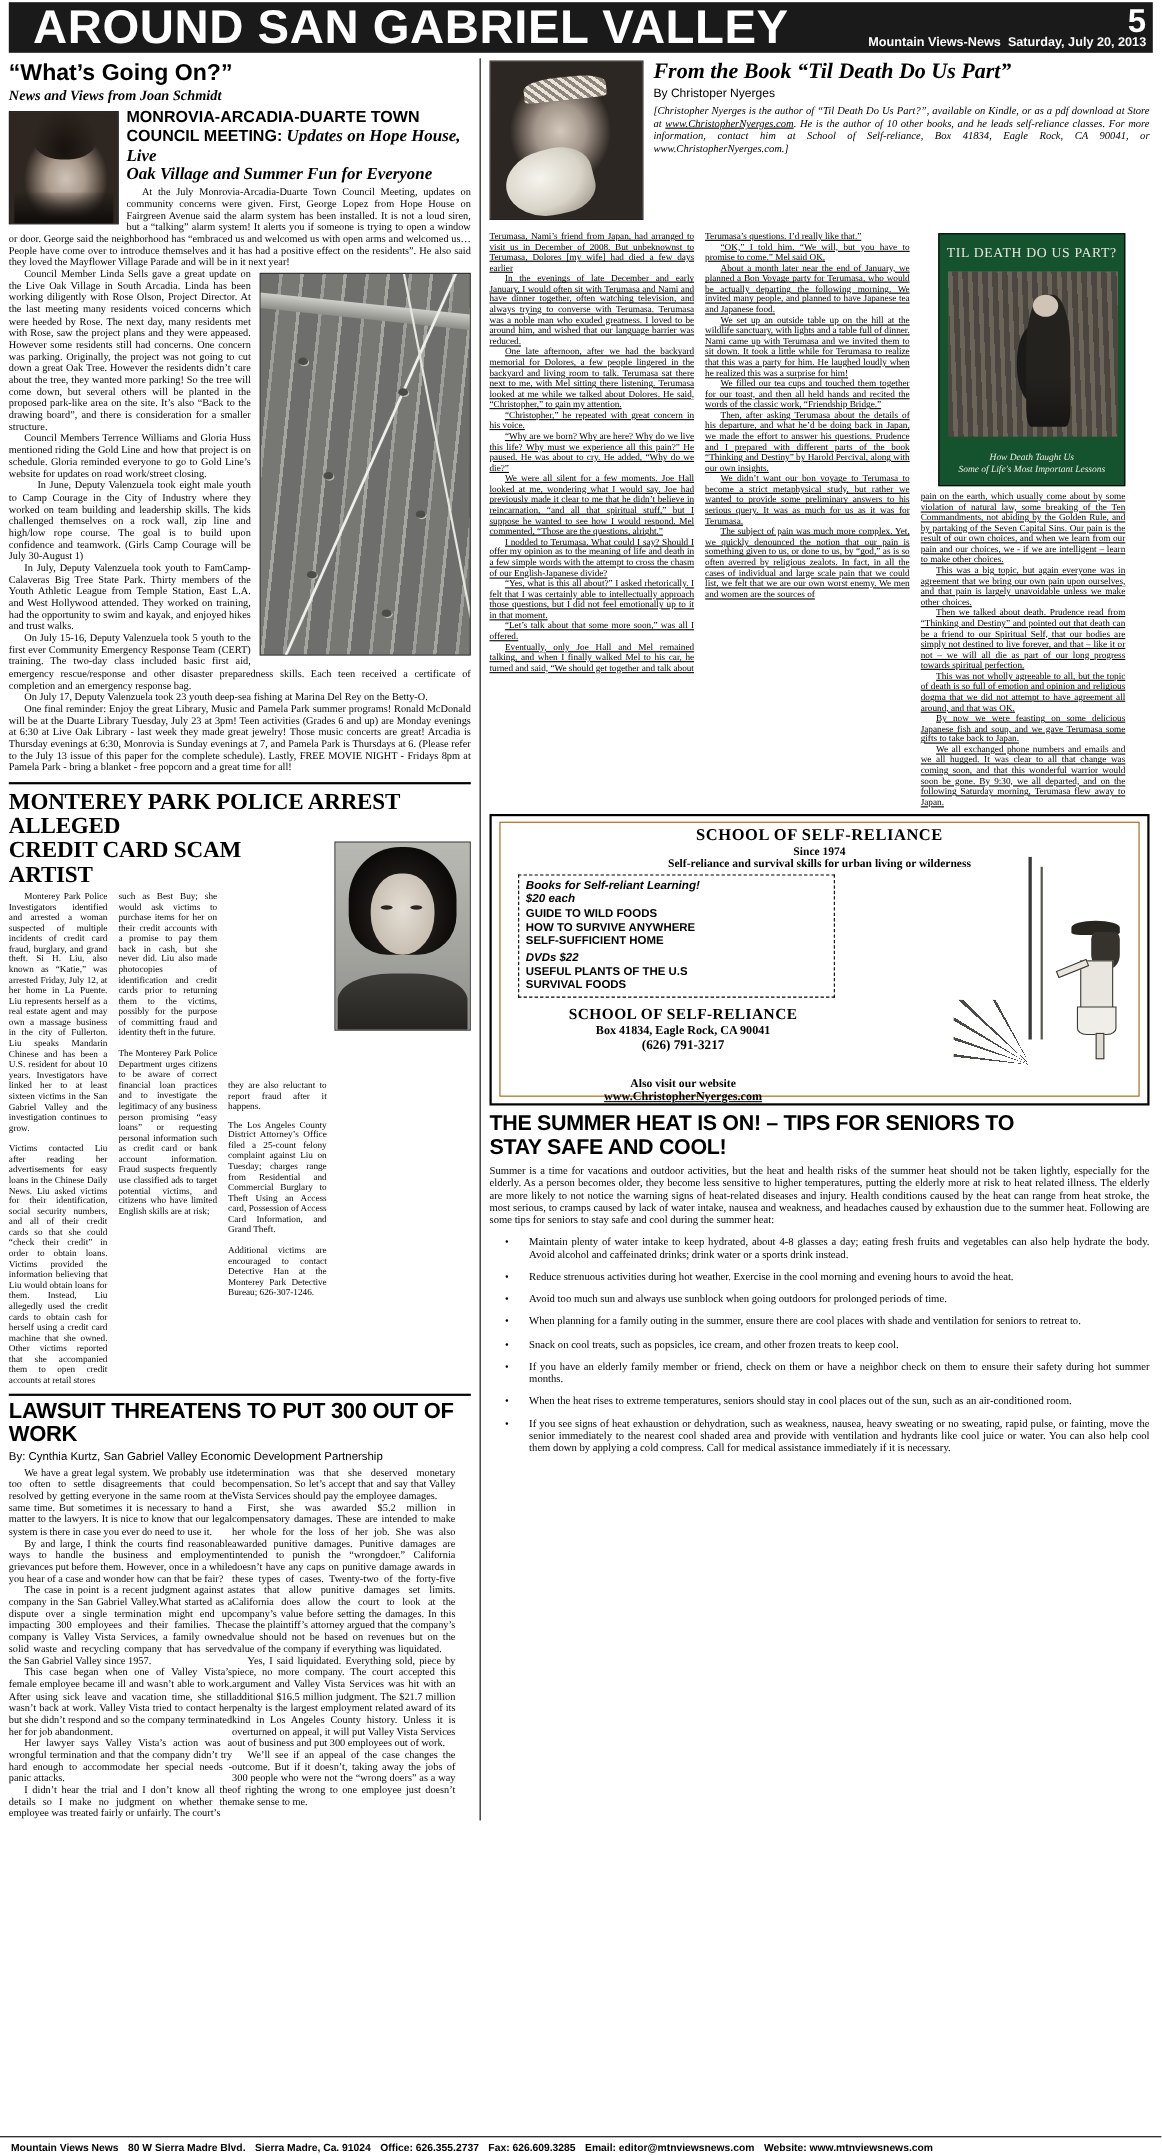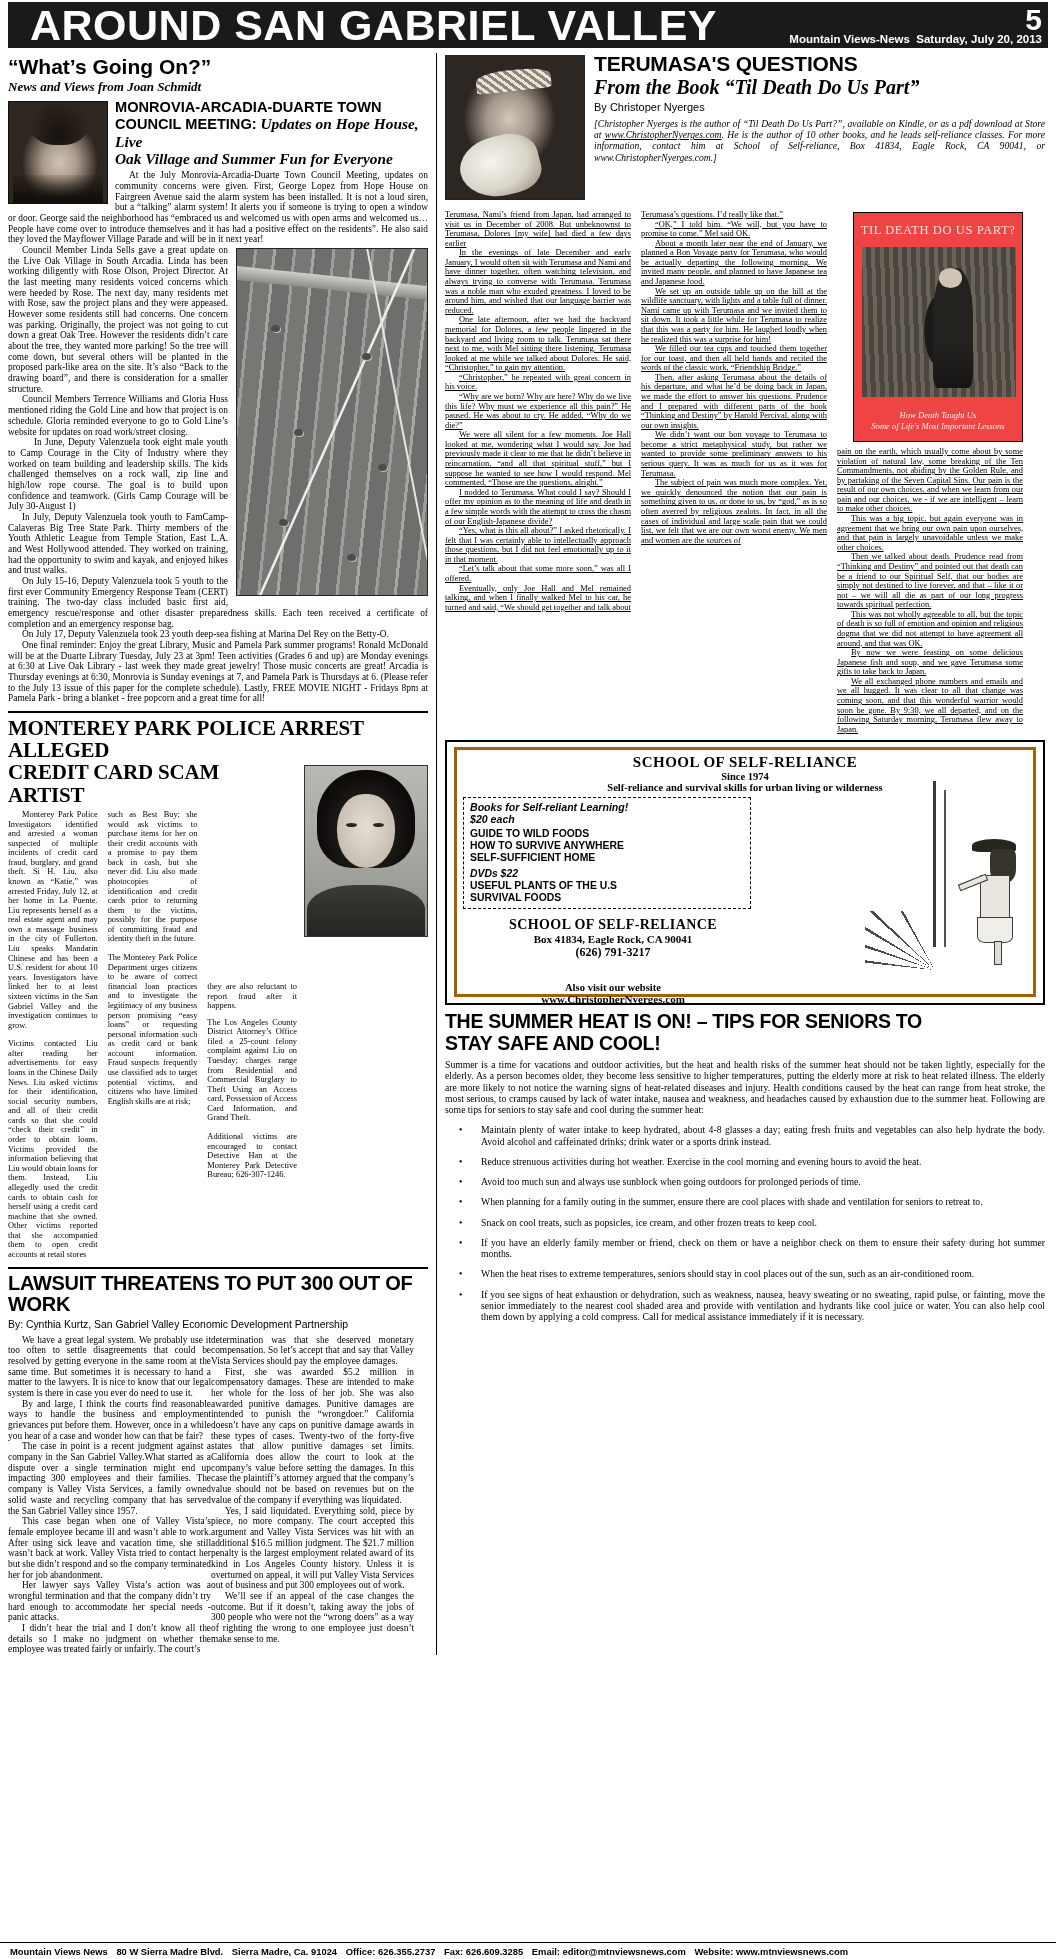"TERUMASA'S QUESTIONS" div.ter-title { html: <div>TERUMASA'S QUESTIONS</div> -> none }
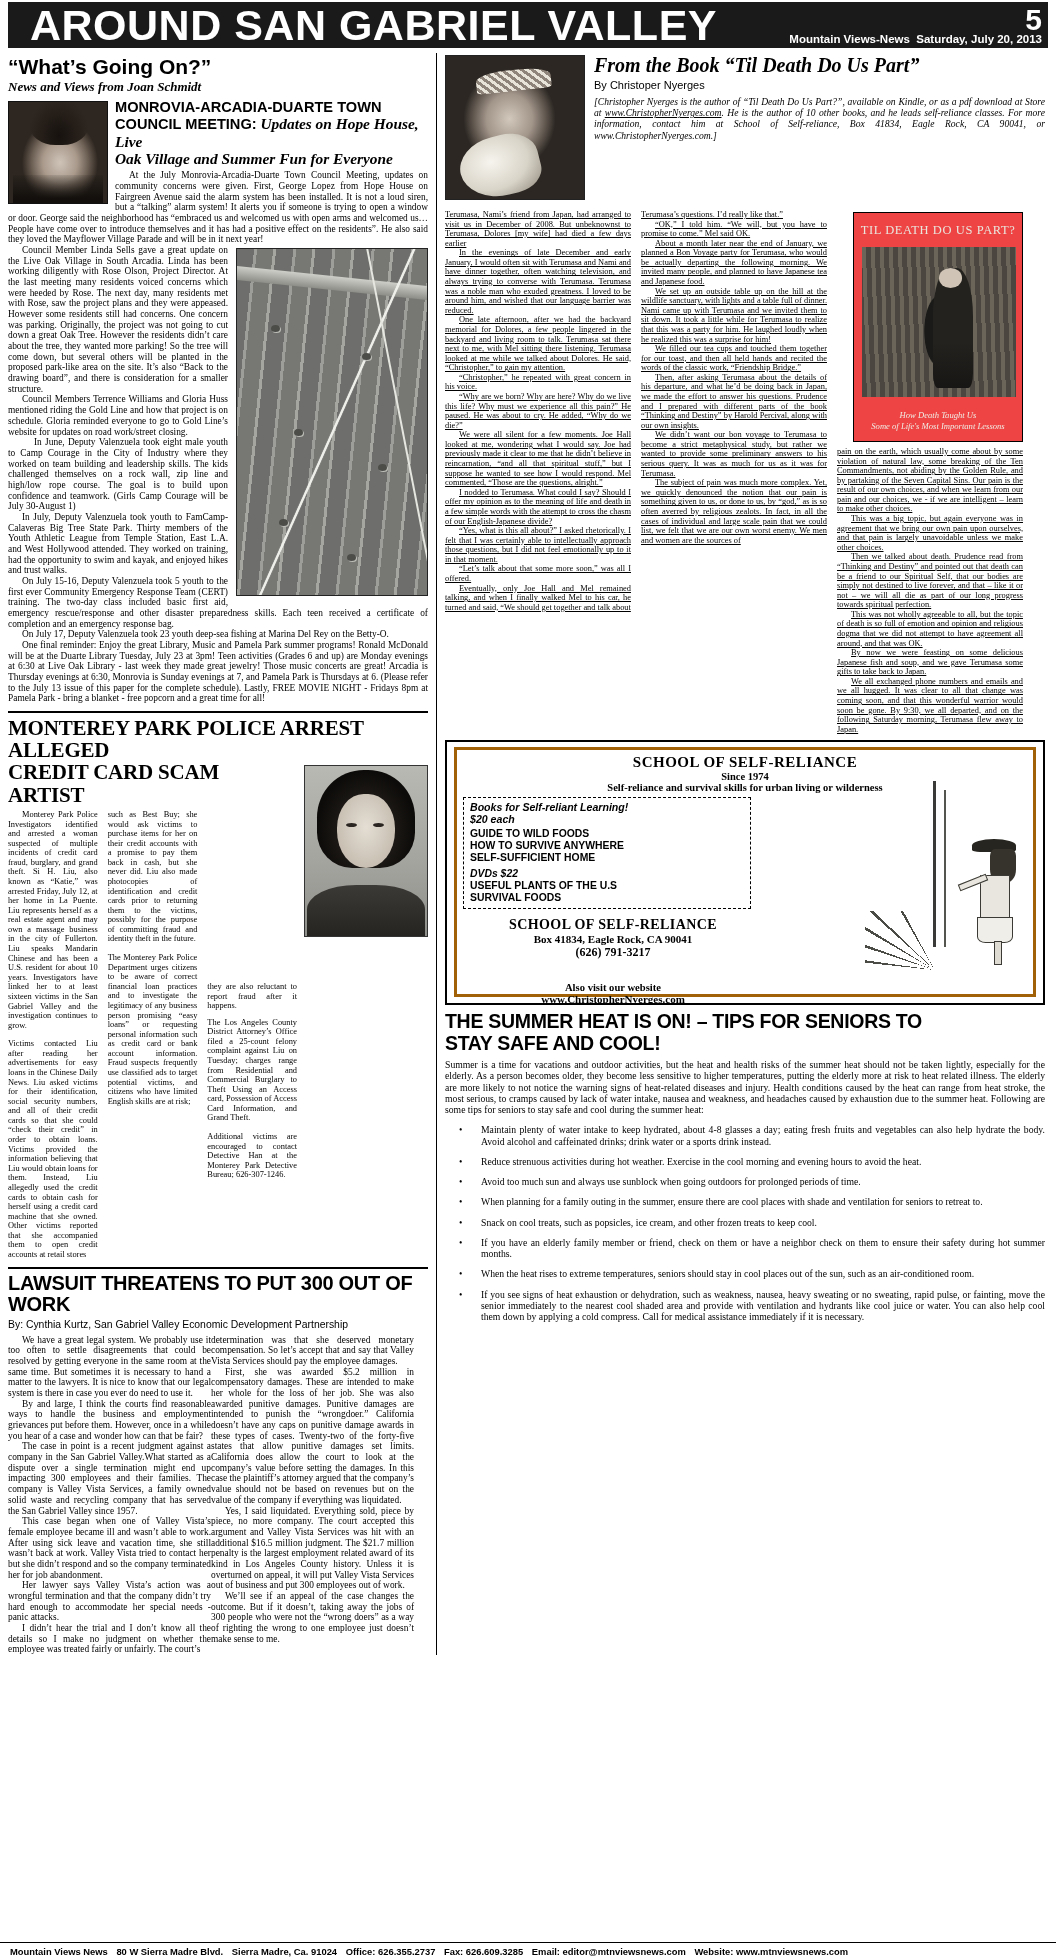"TIL DEATH DO US PART?" .book-ad { background: #ef4444 -> #14532d }
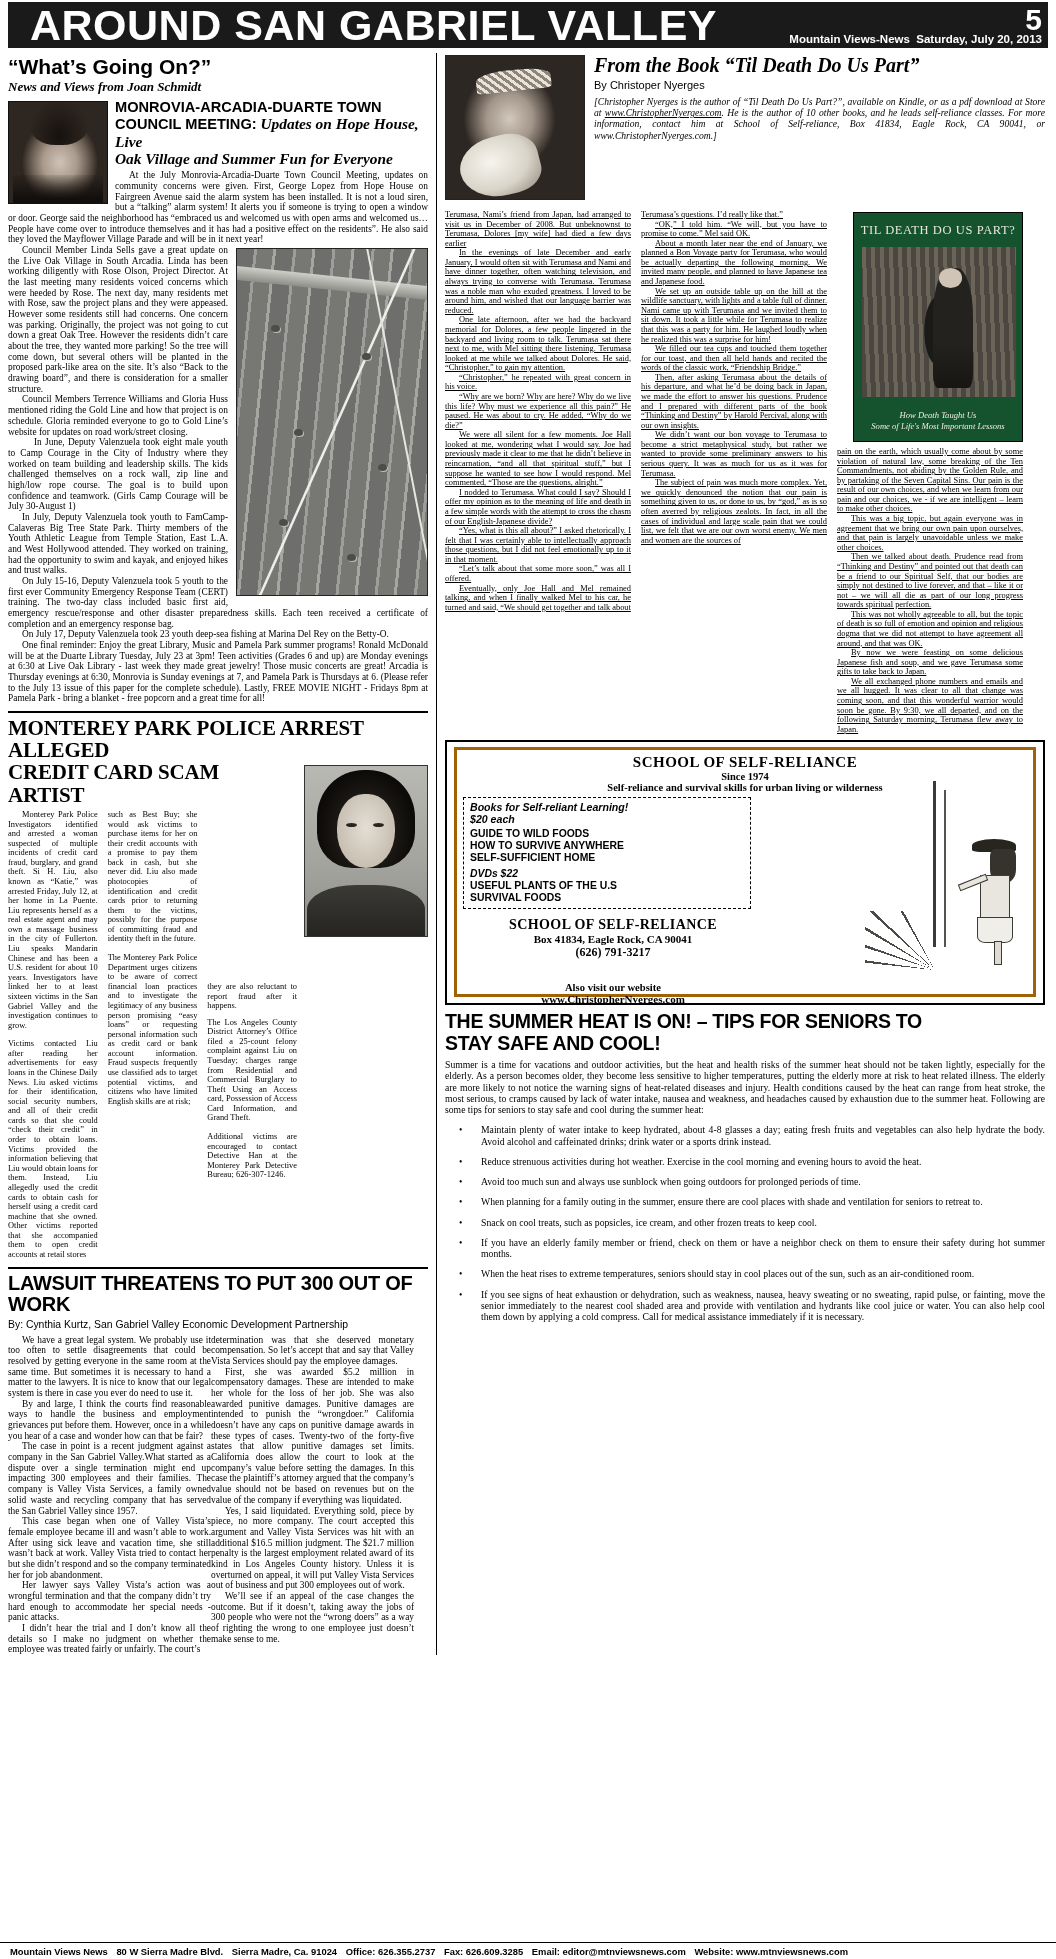"SCHOOL OF SELF-RELIANCE" .sr-ad .inner { border: 3px solid #a16207 -> 1px solid #a16207; padding: 4px 6px -> 4px 16px }
